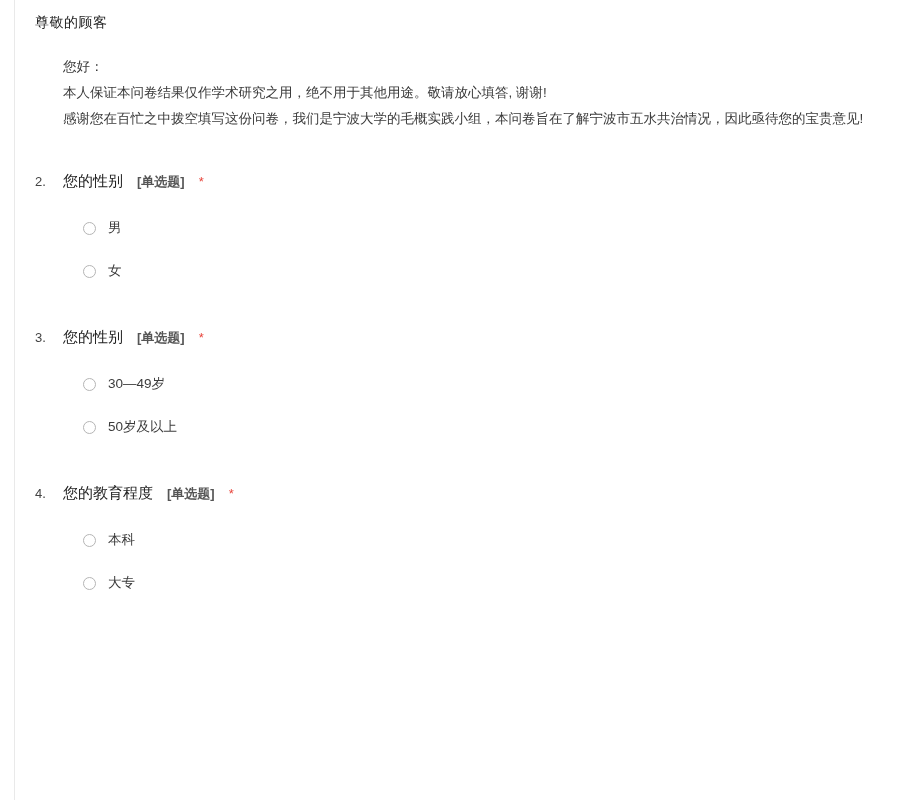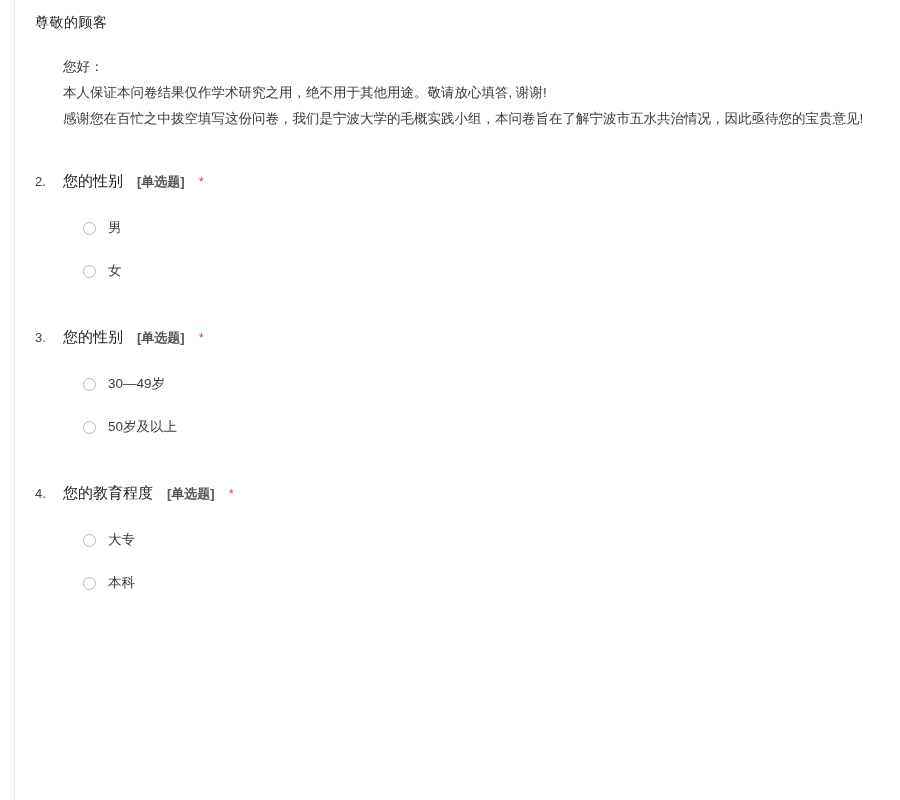"大专" div.option { order: before "本科" -> after "本科" }
